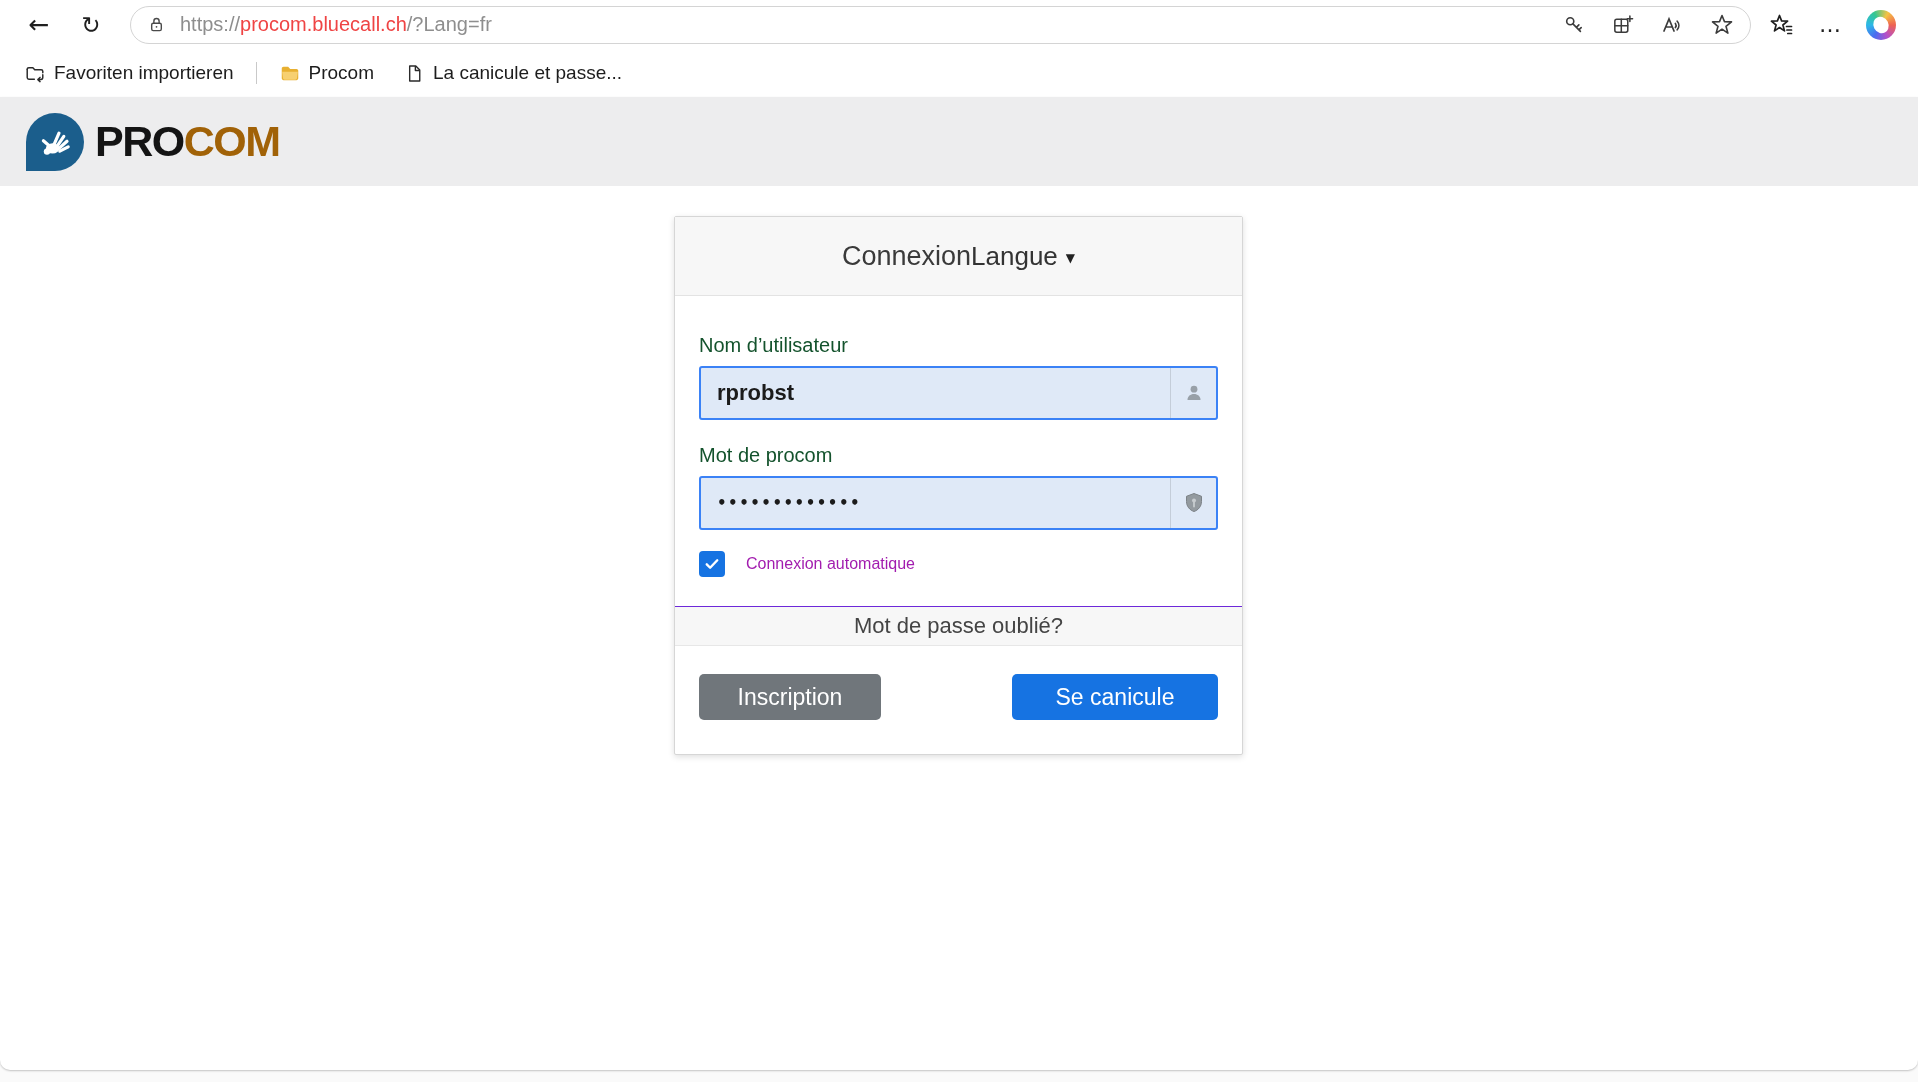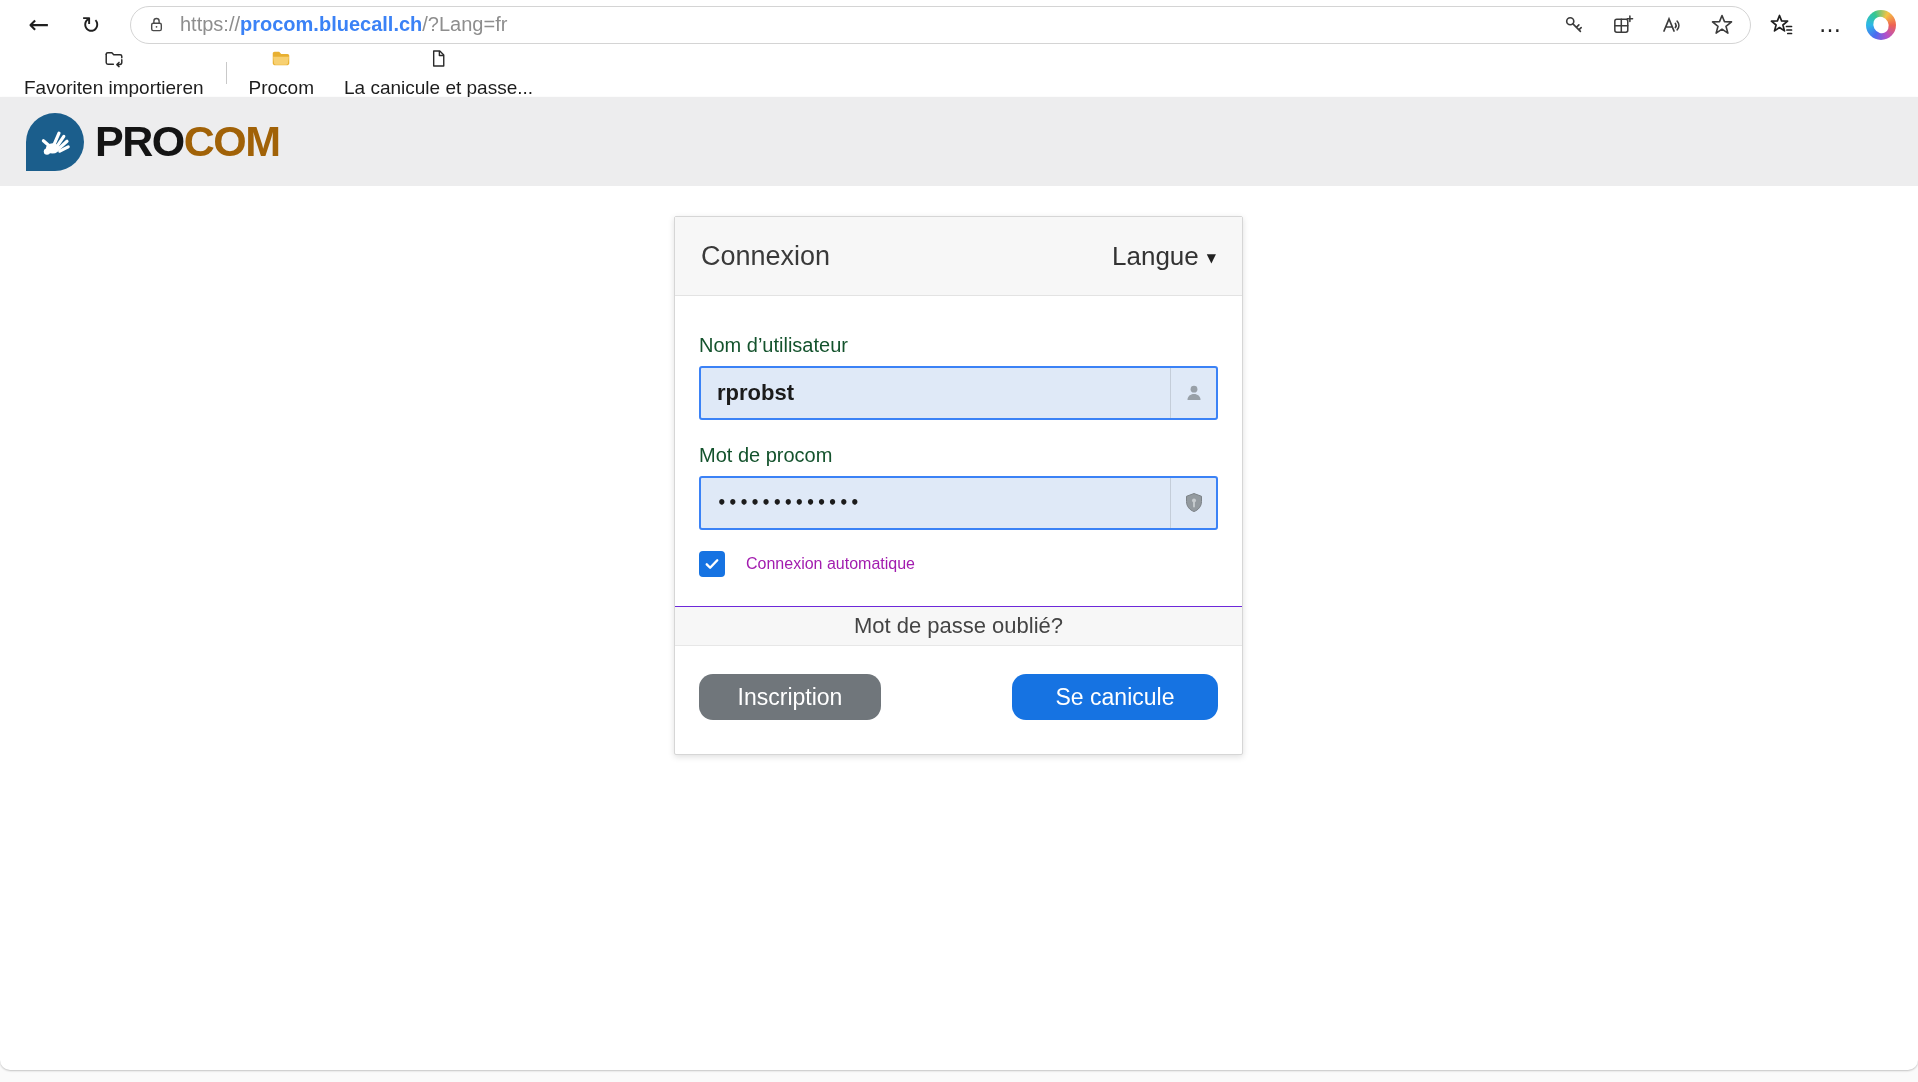"procom.bluecall.ch" .url .domain { color: #3b82f6 -> #ef4444; font-weight: 700 -> 400 }
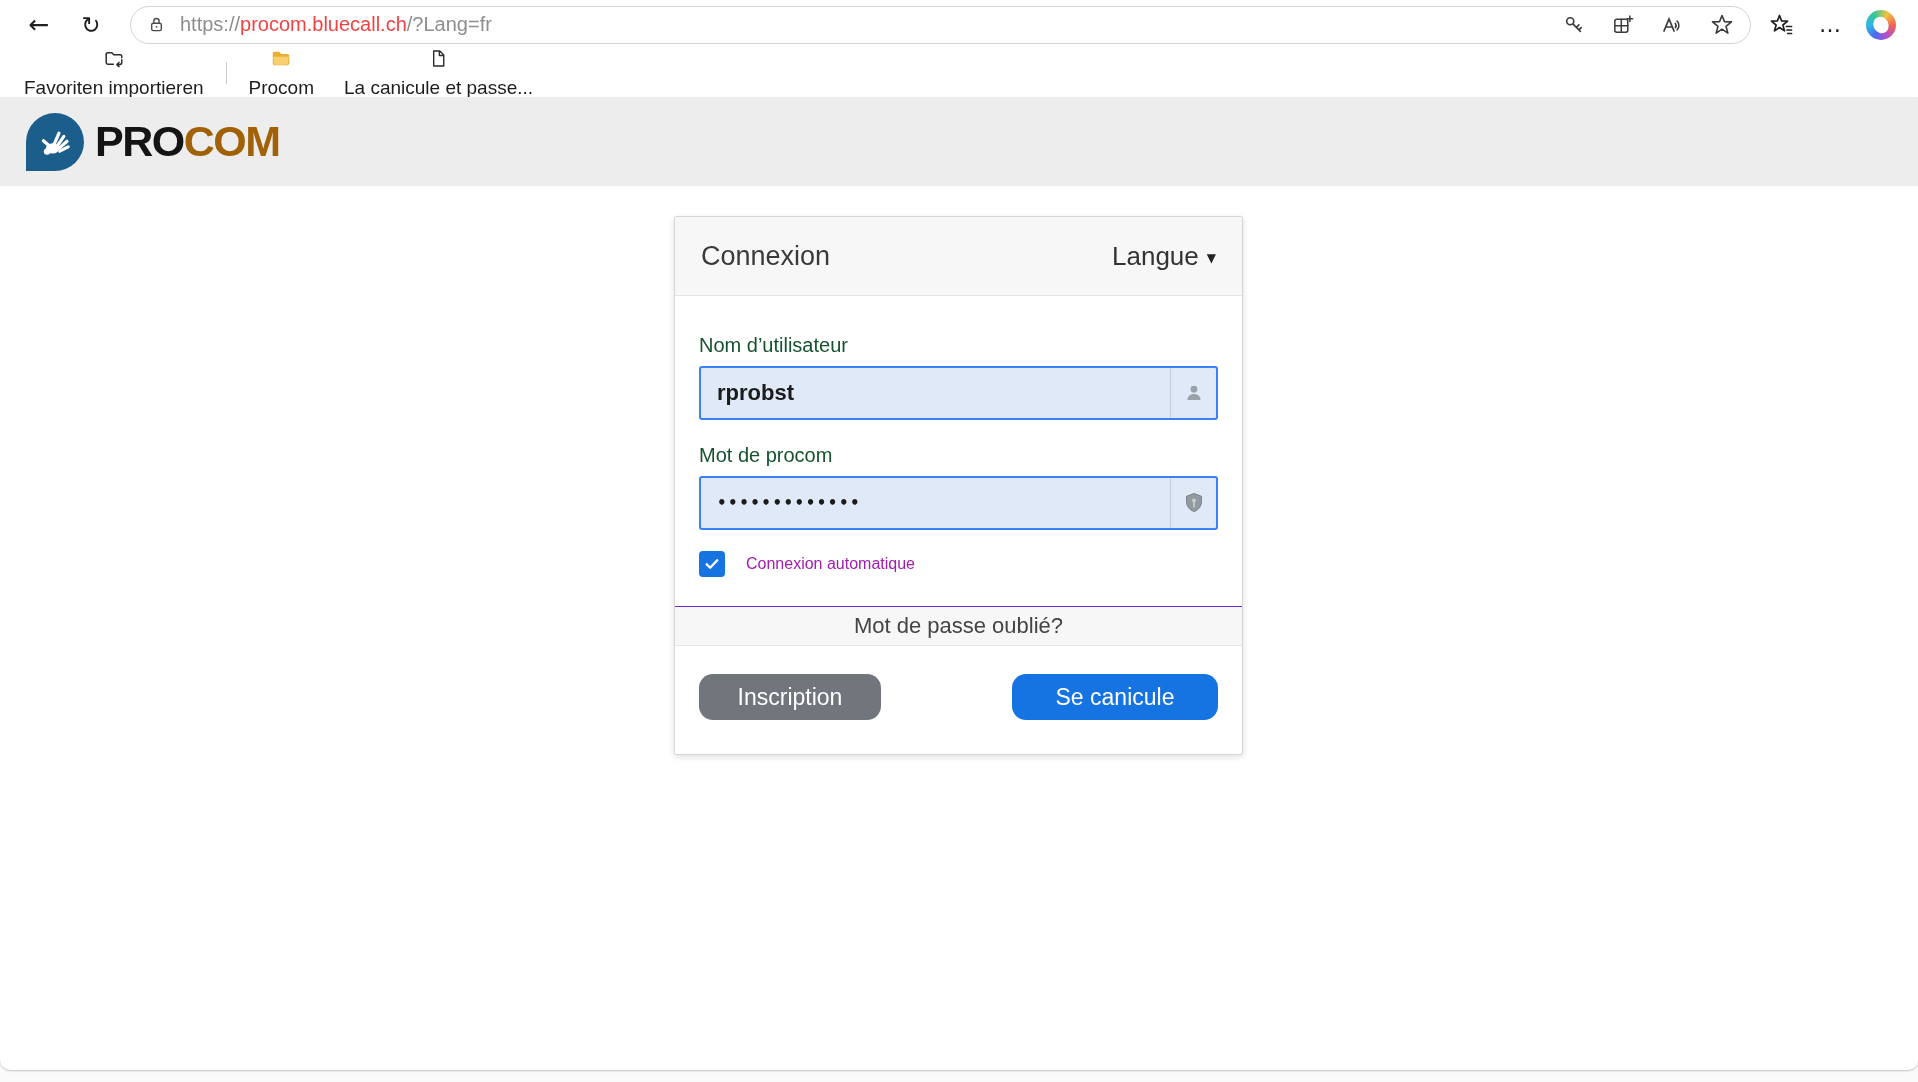"Favoriten importieren" .bm-item { flex-direction: column -> none }
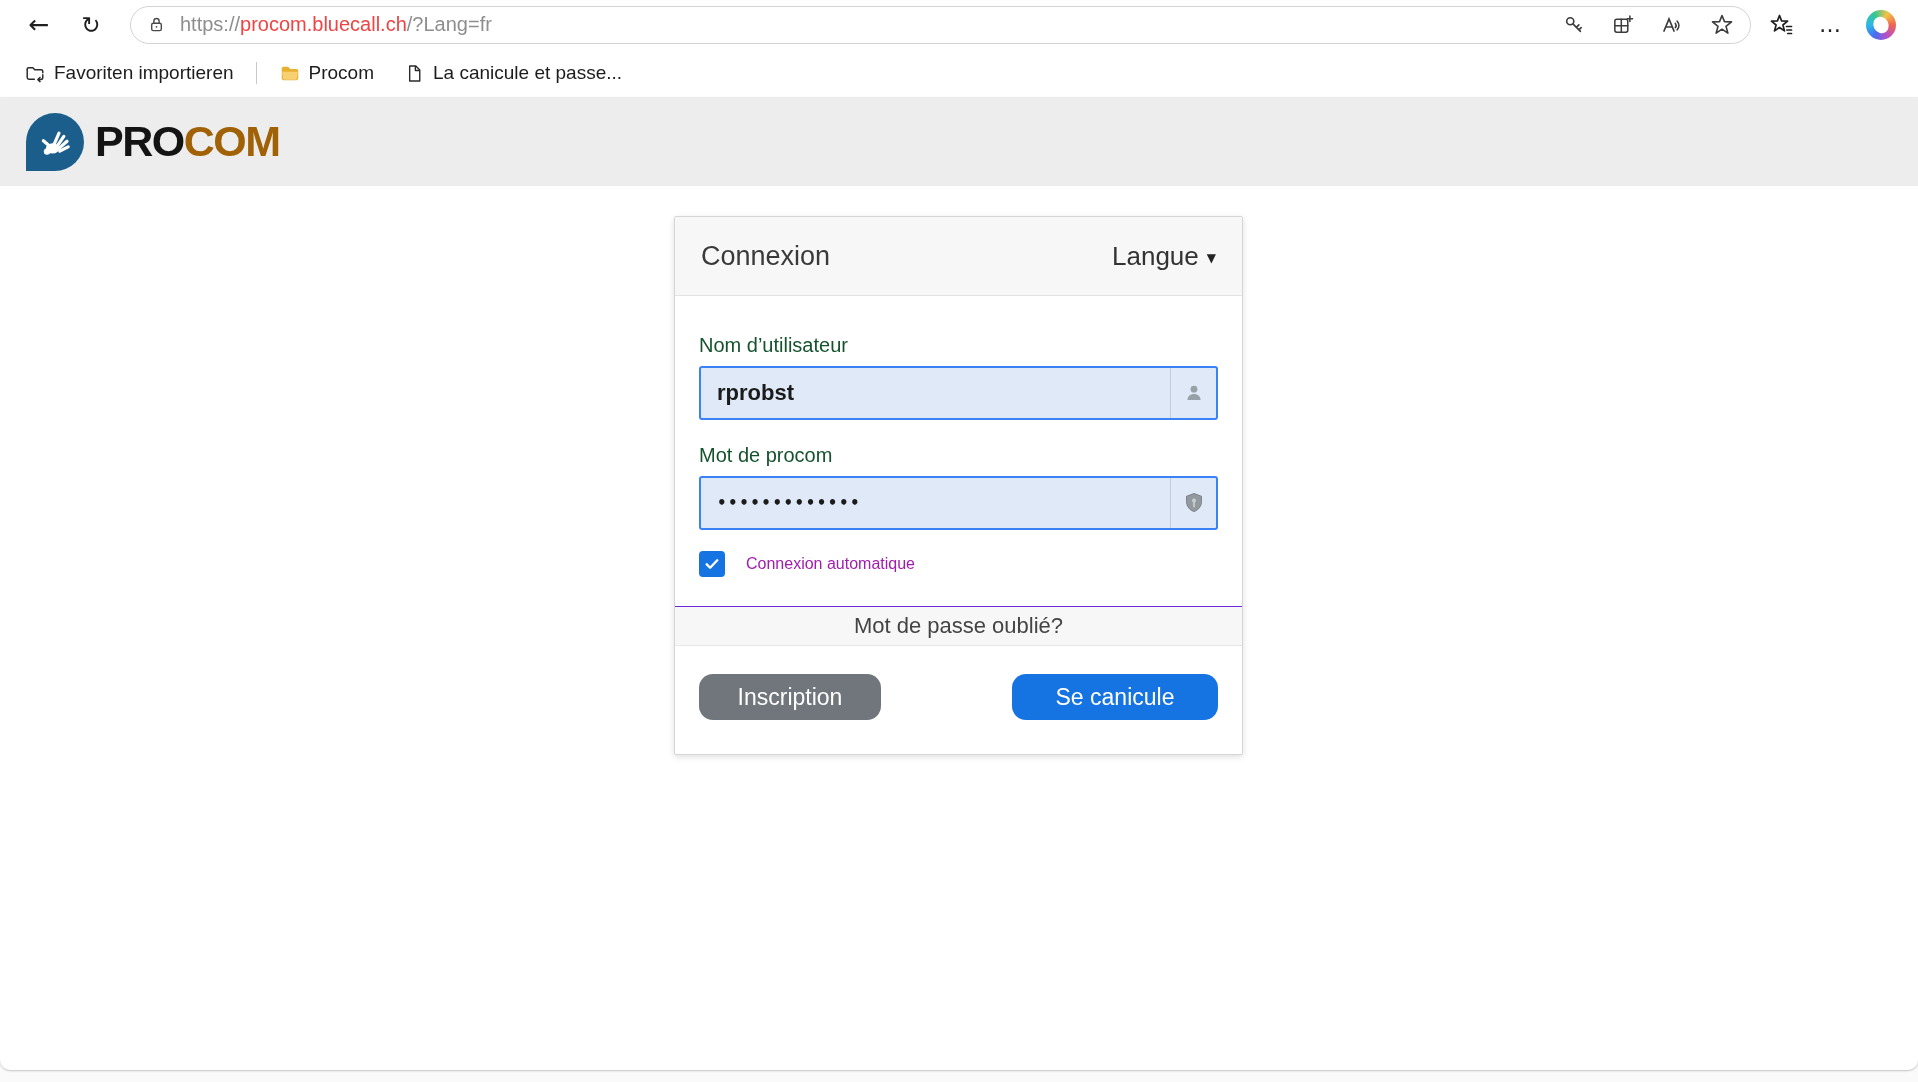"Connexion" .card-header { justify-content: space-between -> center }
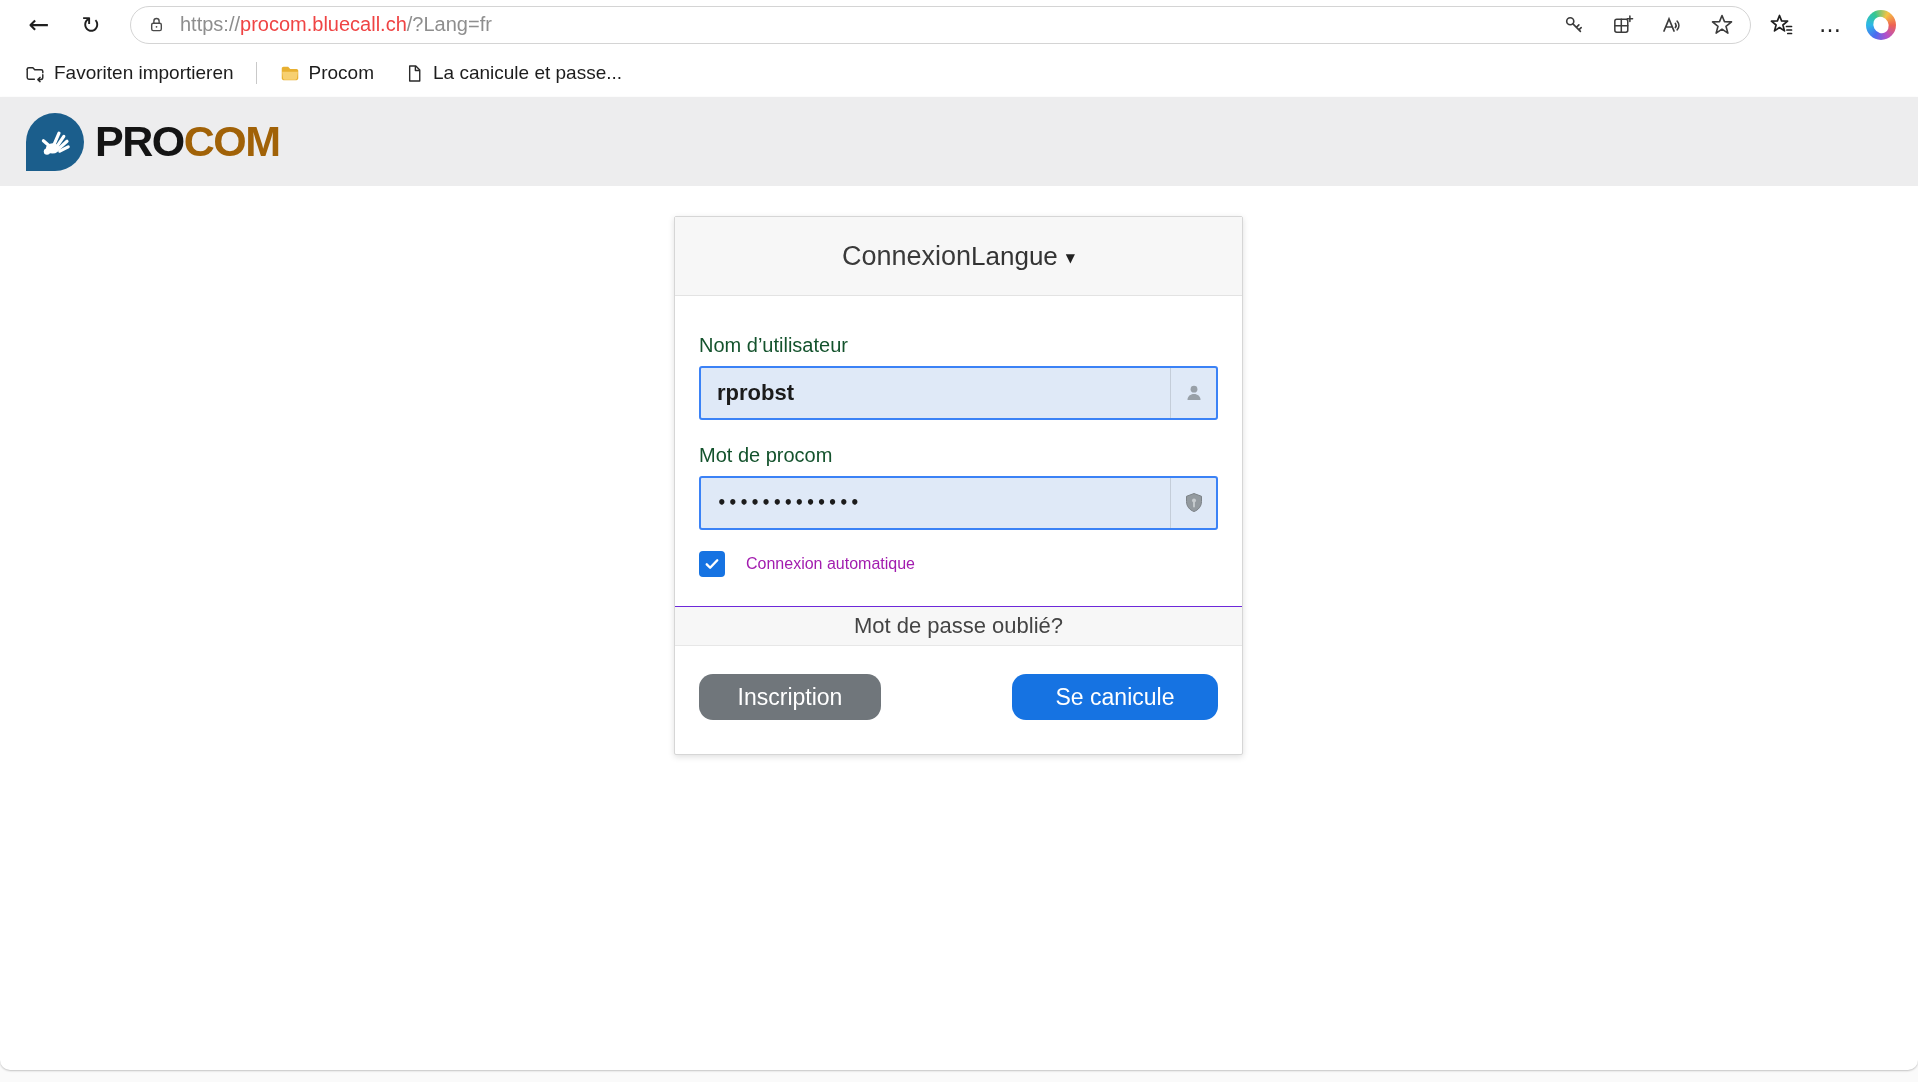"Inscription" .btn { border-radius: 14px -> 5px }
